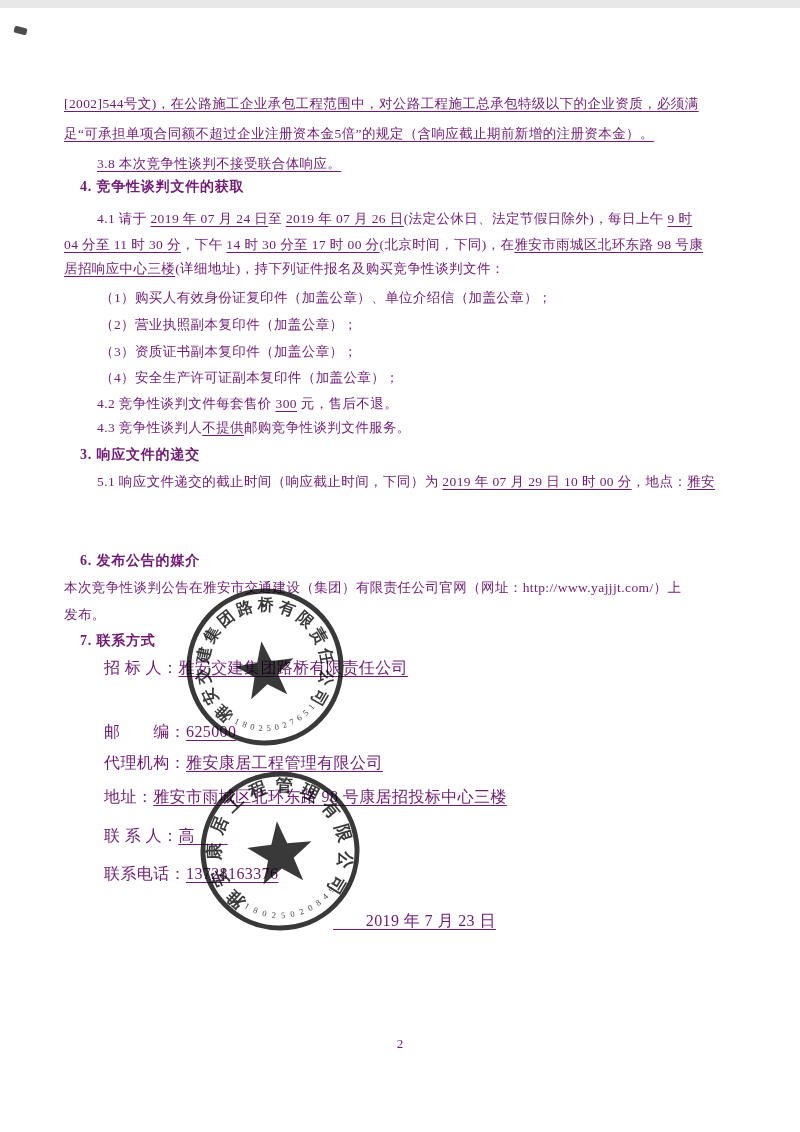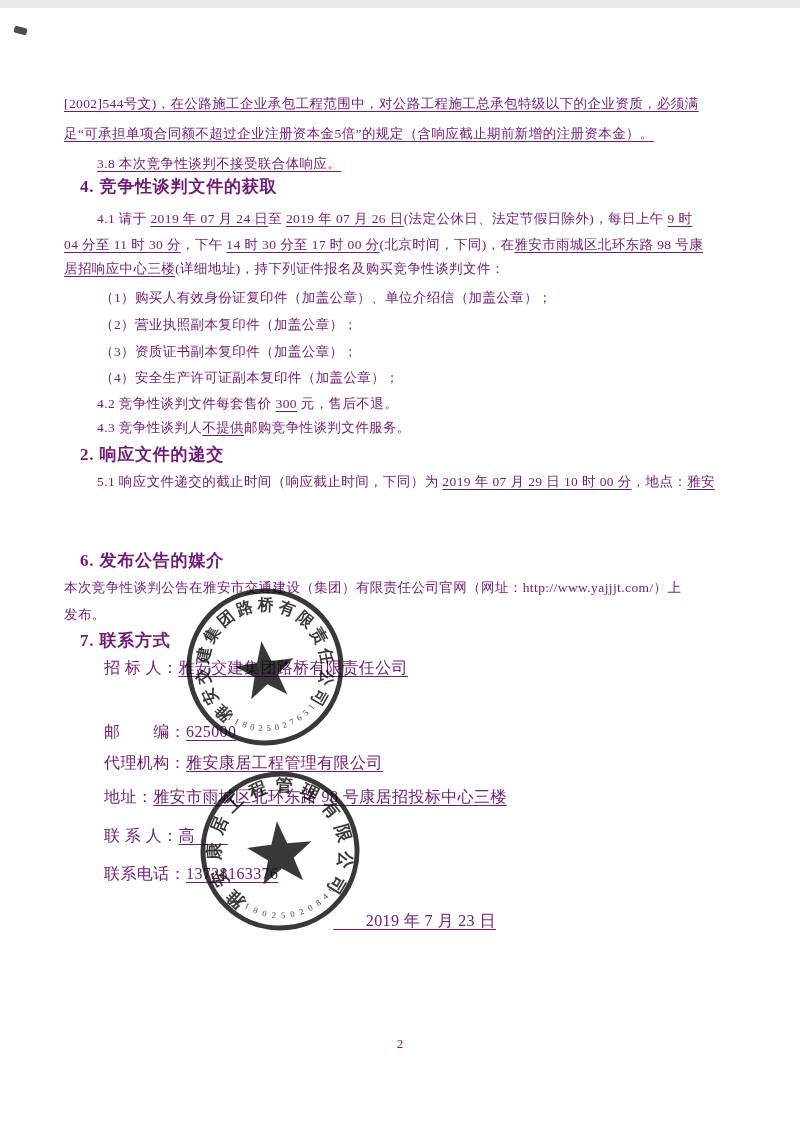"4. 竞争性谈判文件的获取" .line.h { font-size: 17px -> 14px }
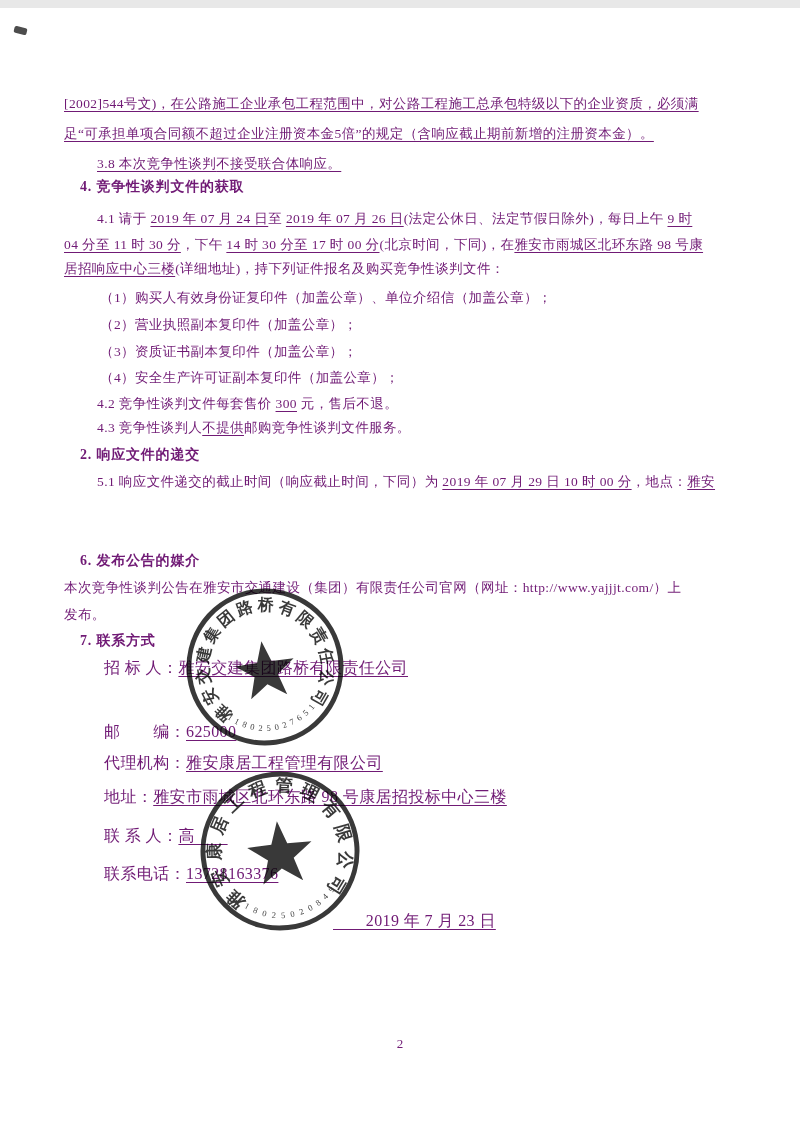"2. 响应文件的递交" span.seg { text: 2 -> 3 }
